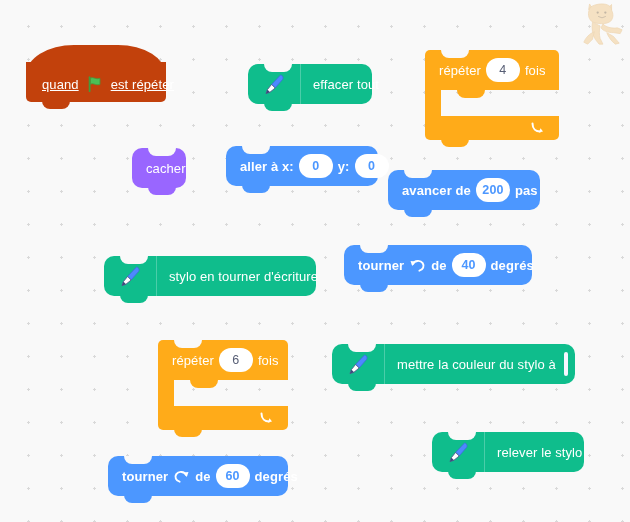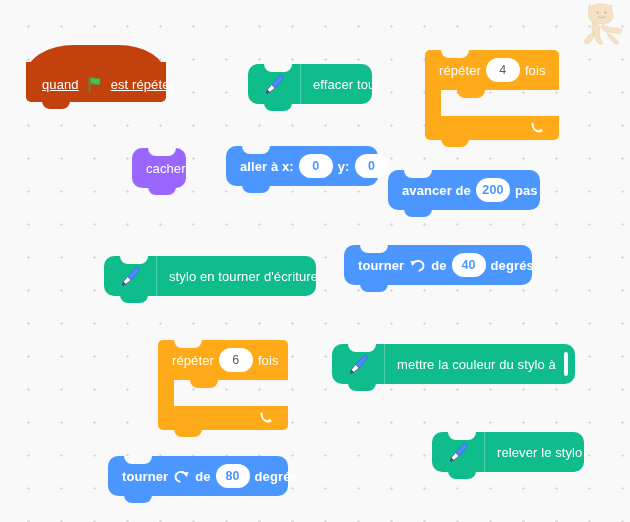"80" span.oval { text: 80 -> 60 }
